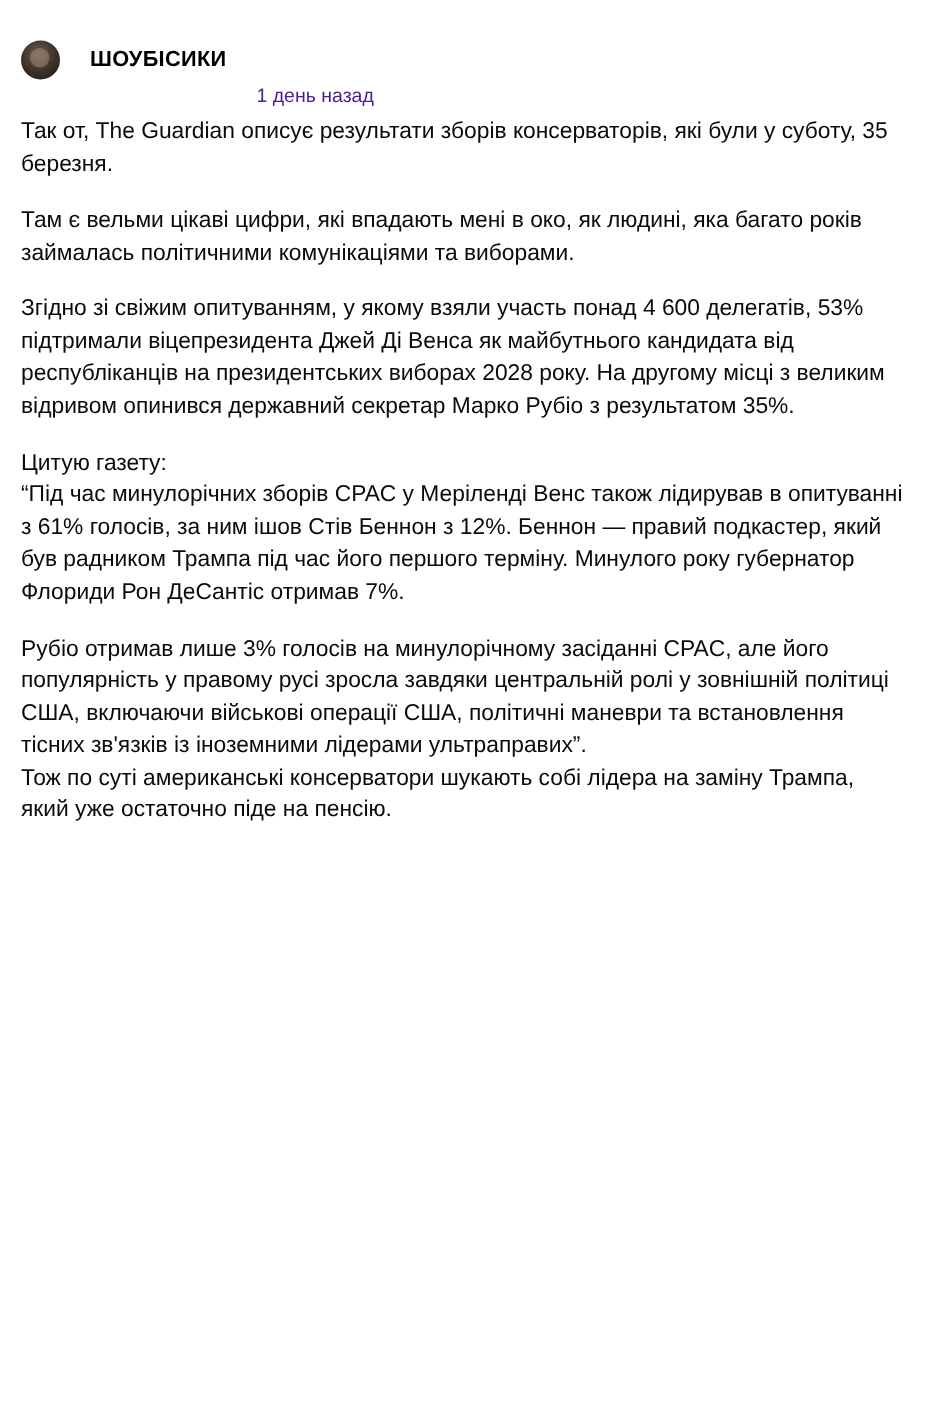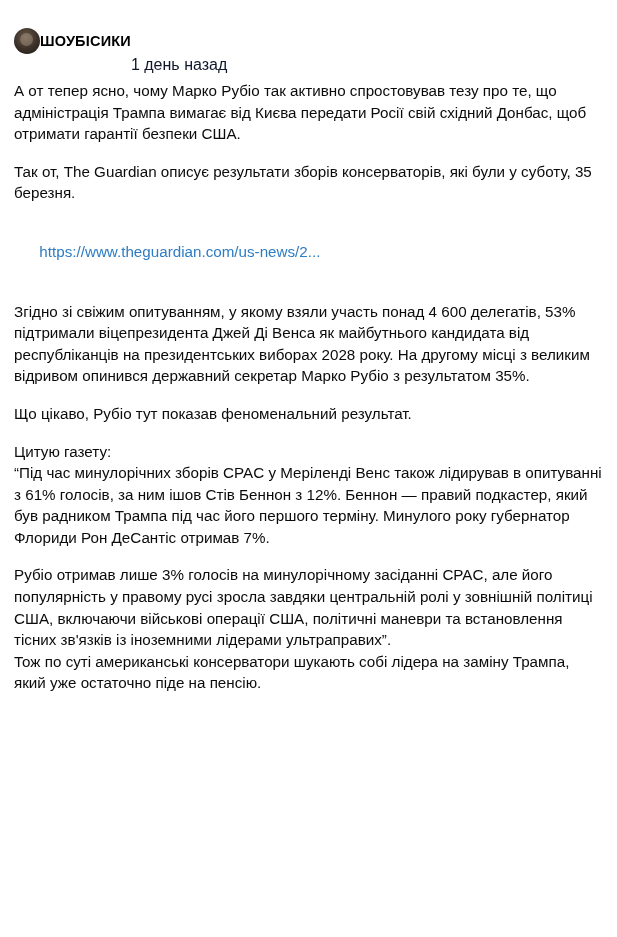"ШОУБІСИКИ" .post-header { gap: 0 -> 20px }
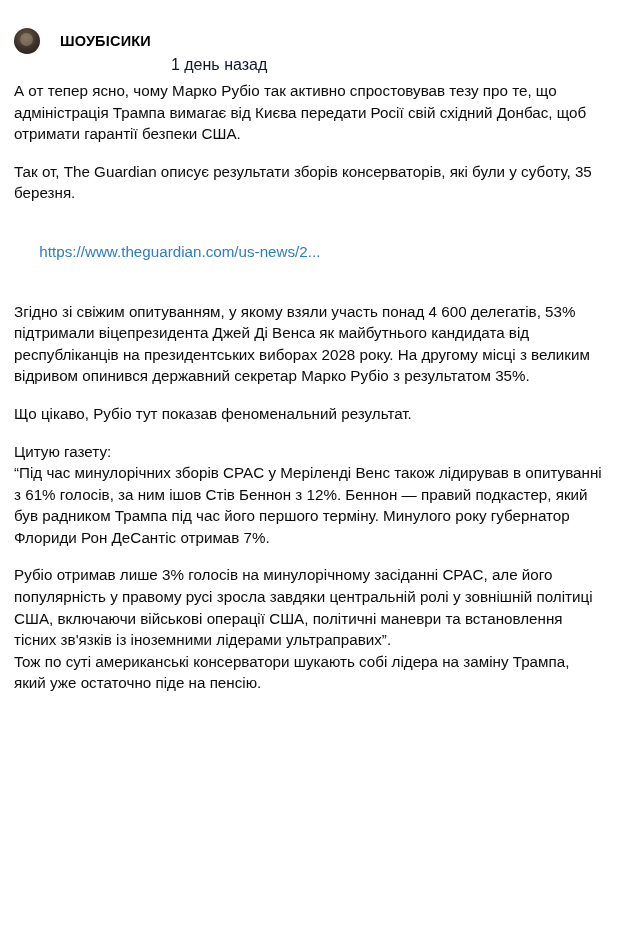"1 день назад" .timestamp { color: #0f172a -> #4c1d95; font-size: 16px -> 13px }
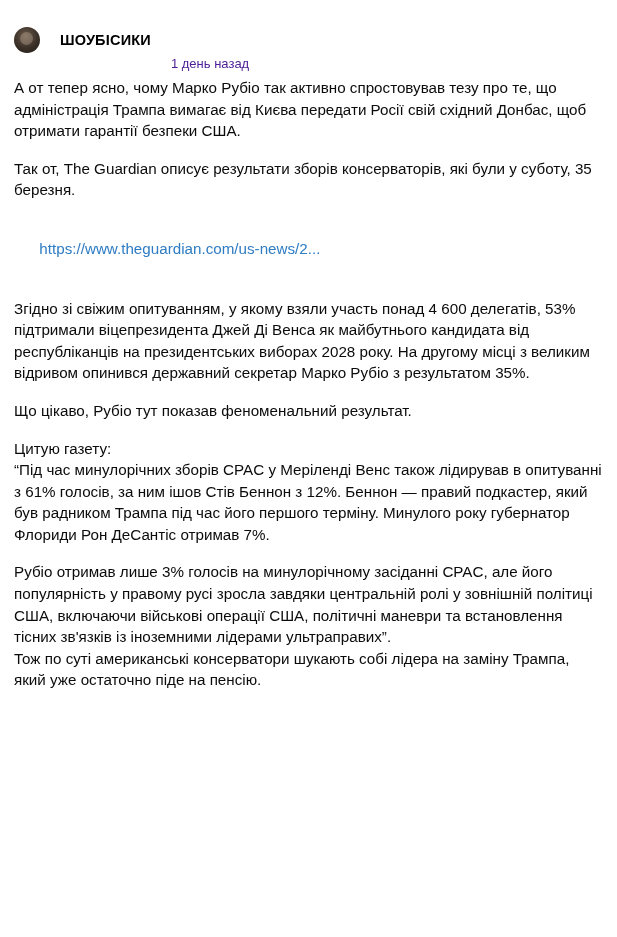"А от тепер ясно, чому" p.para { html: <p>А от тепер ясно, чому Марко Рубіо так активно спростовував тезу про те, що адміністрація Трампа вимагає від Києва передати Росії свій східний Донбас, щоб отримати гарантії безпеки США.</p> -> none }
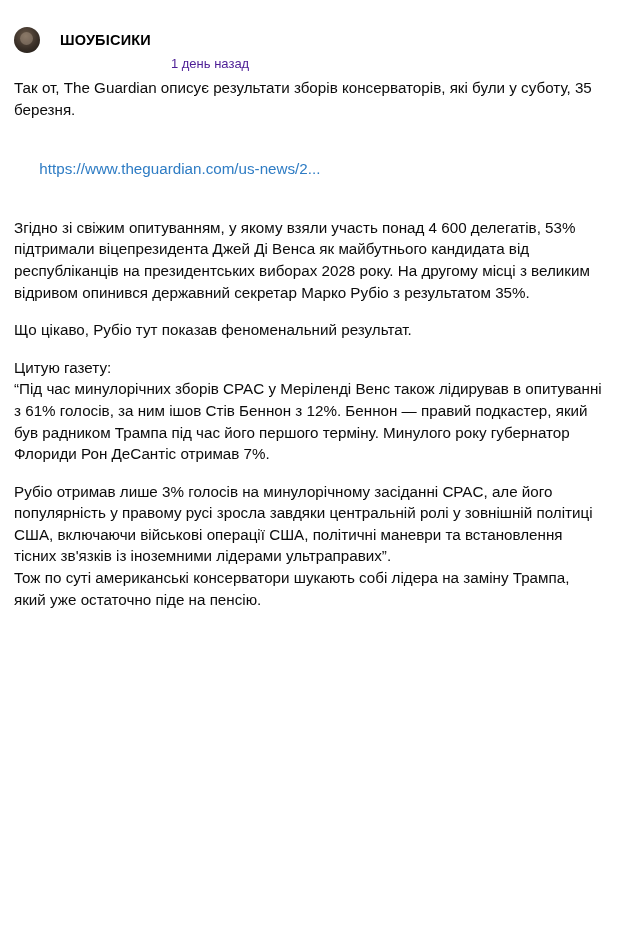"Там є вельми цікаві цифри," p.para { html: none -> <p>Там є вельми цікаві цифри, які впадають мені в око, як людині, яка багато років займалась політичними комунікаціями та виборами.</p> }
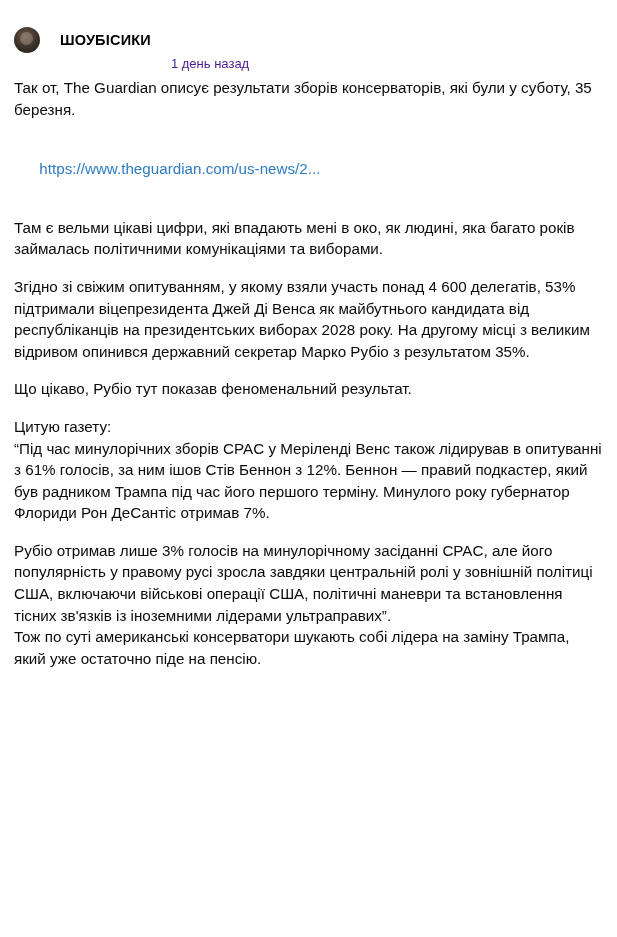"https://www.theguardian.com/us-news/2..." p.para { html: <p> <a>https://www.theguardian.com/us-news/2...</a> </p> -> none }
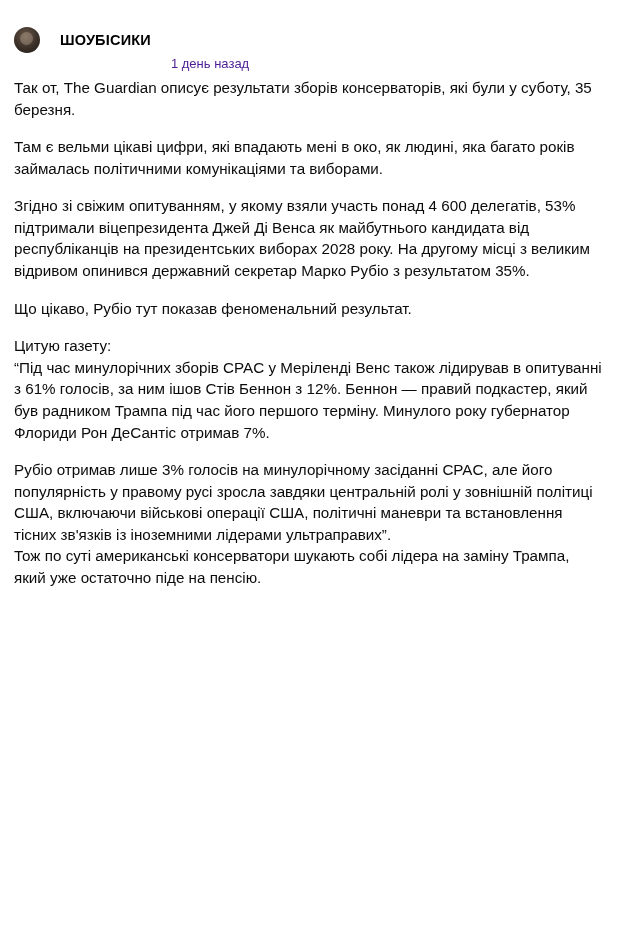"Що цікаво, Рубіо тут показав" p.para { html: <p>Що цікаво, Рубіо тут показав феноменальний результат.</p> -> none }
